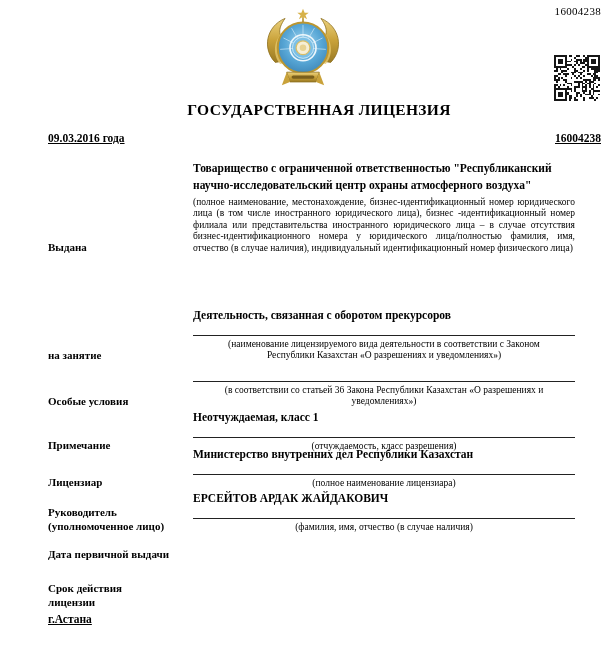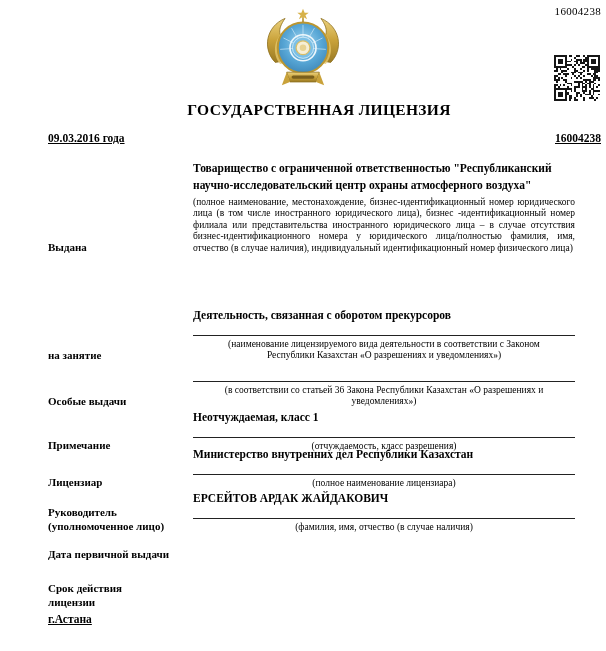"Особые выдачи" div.label { text: выдачи -> условия }
